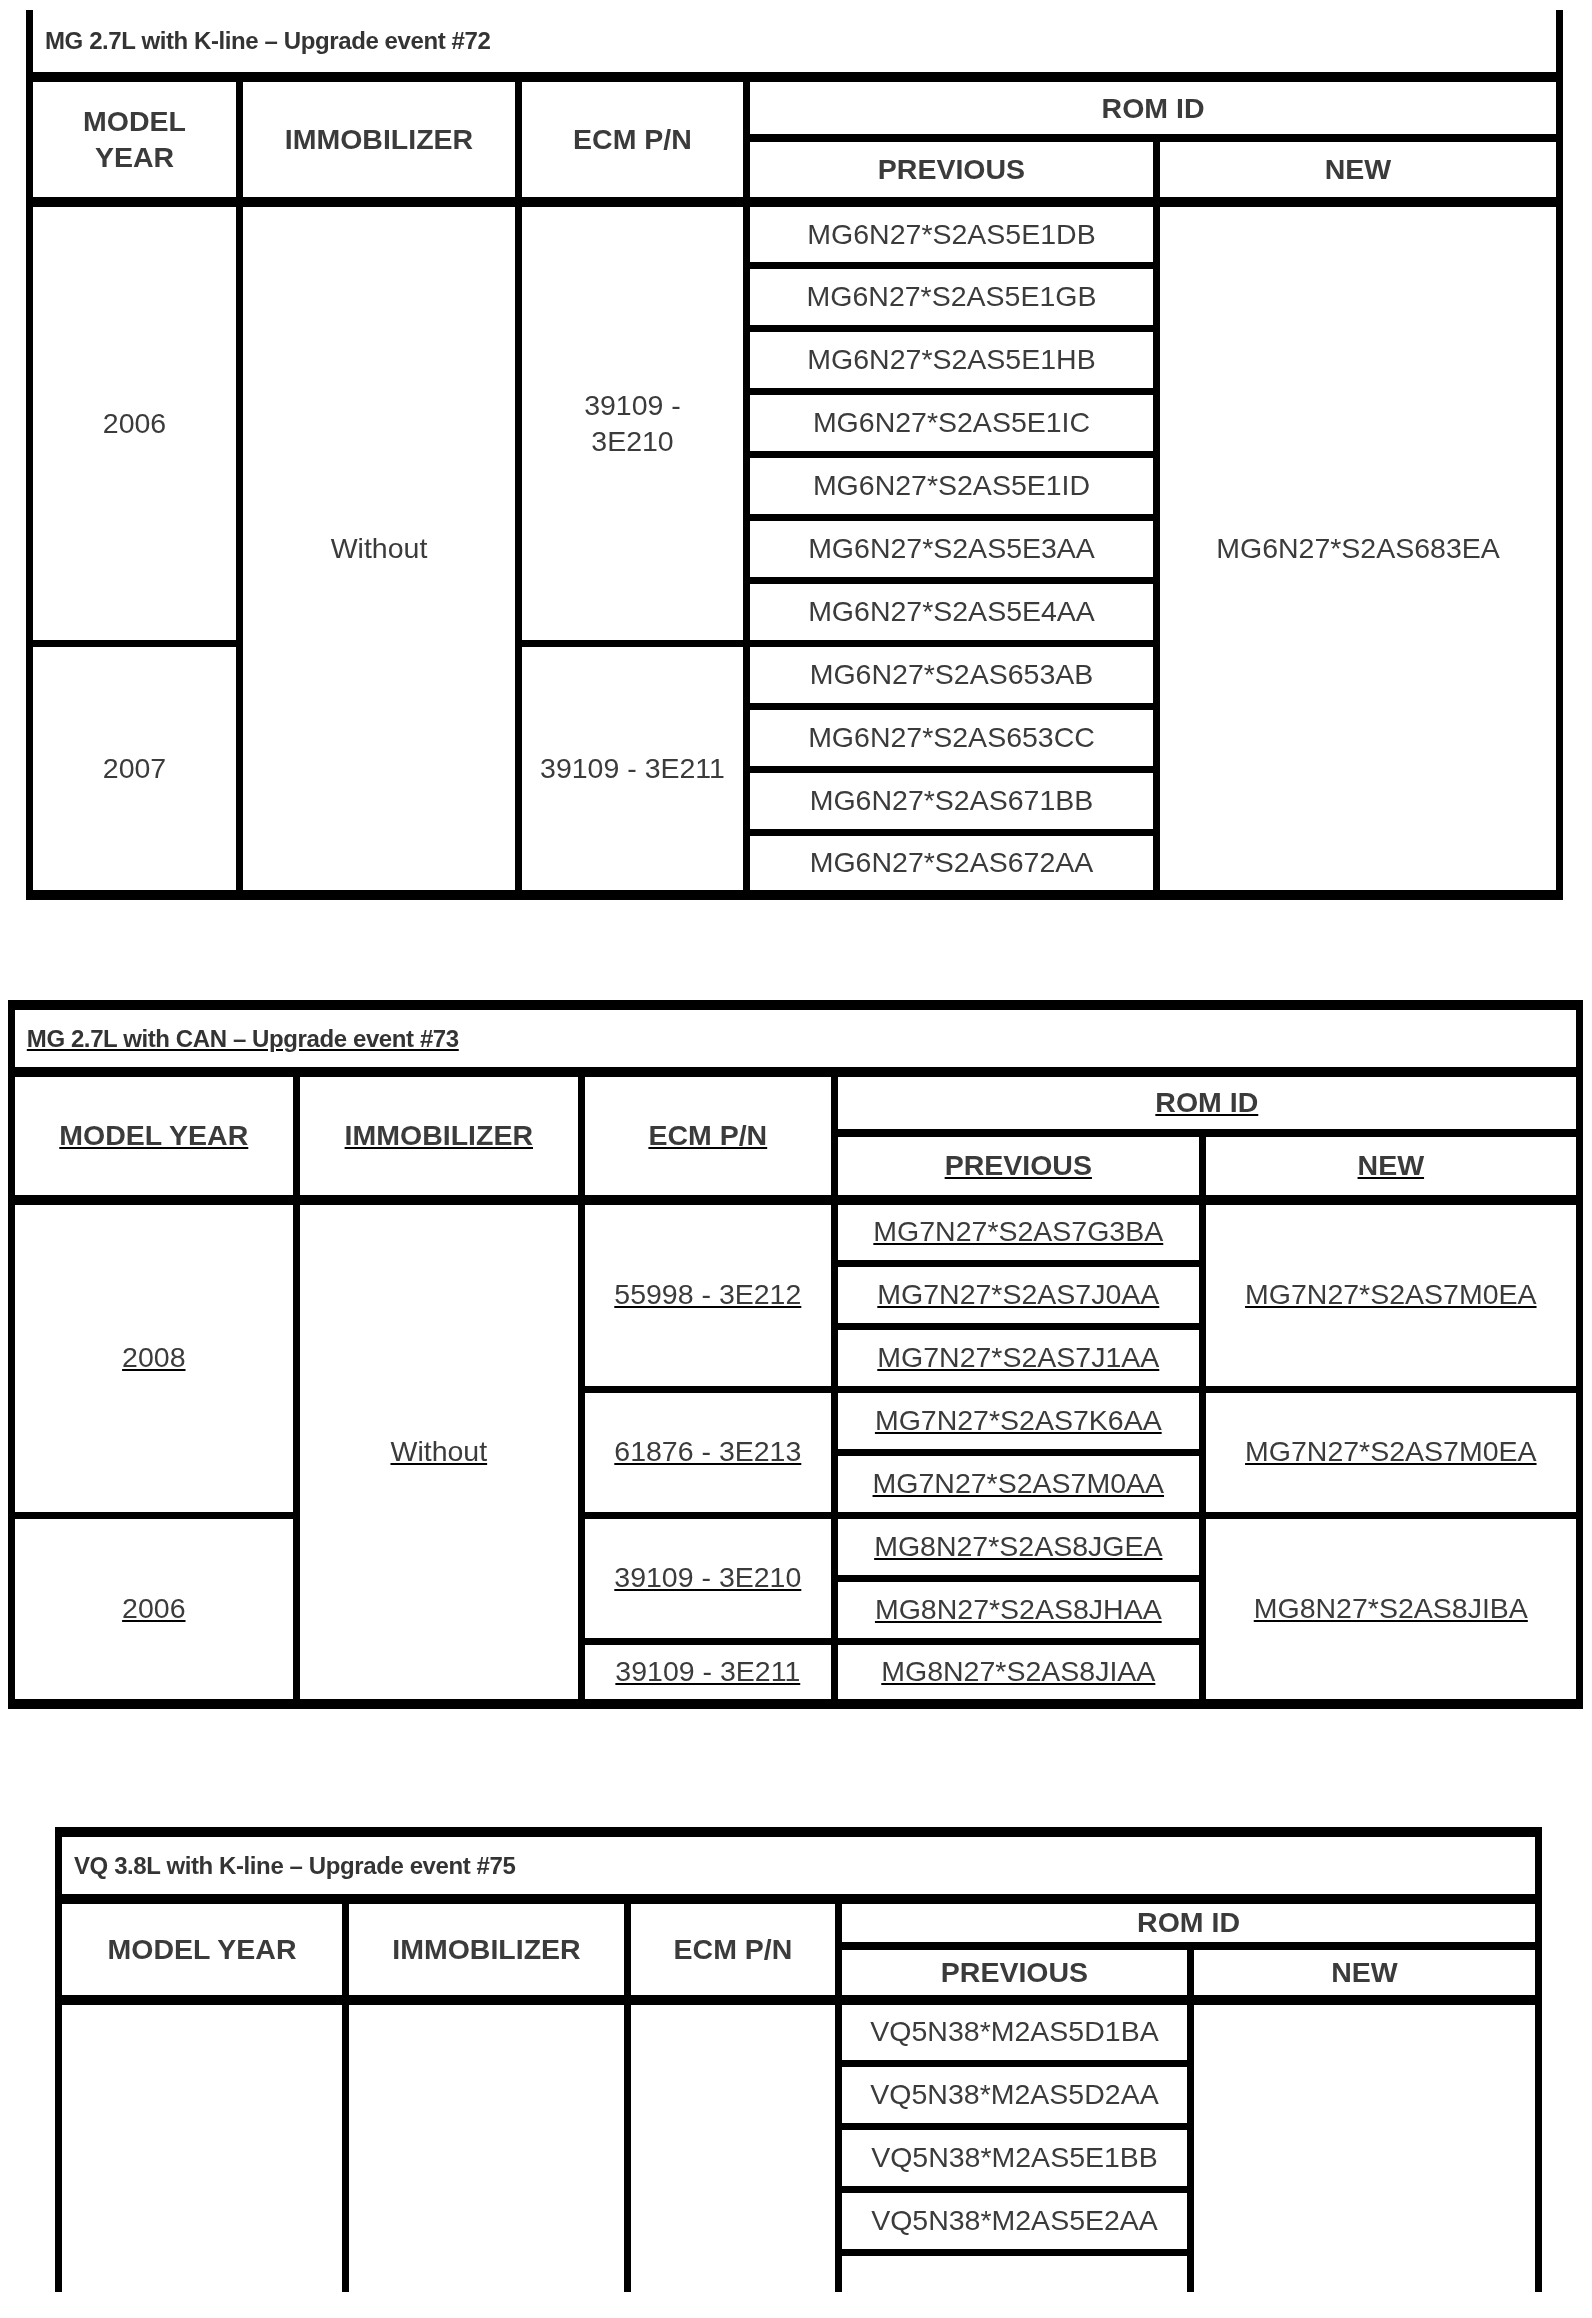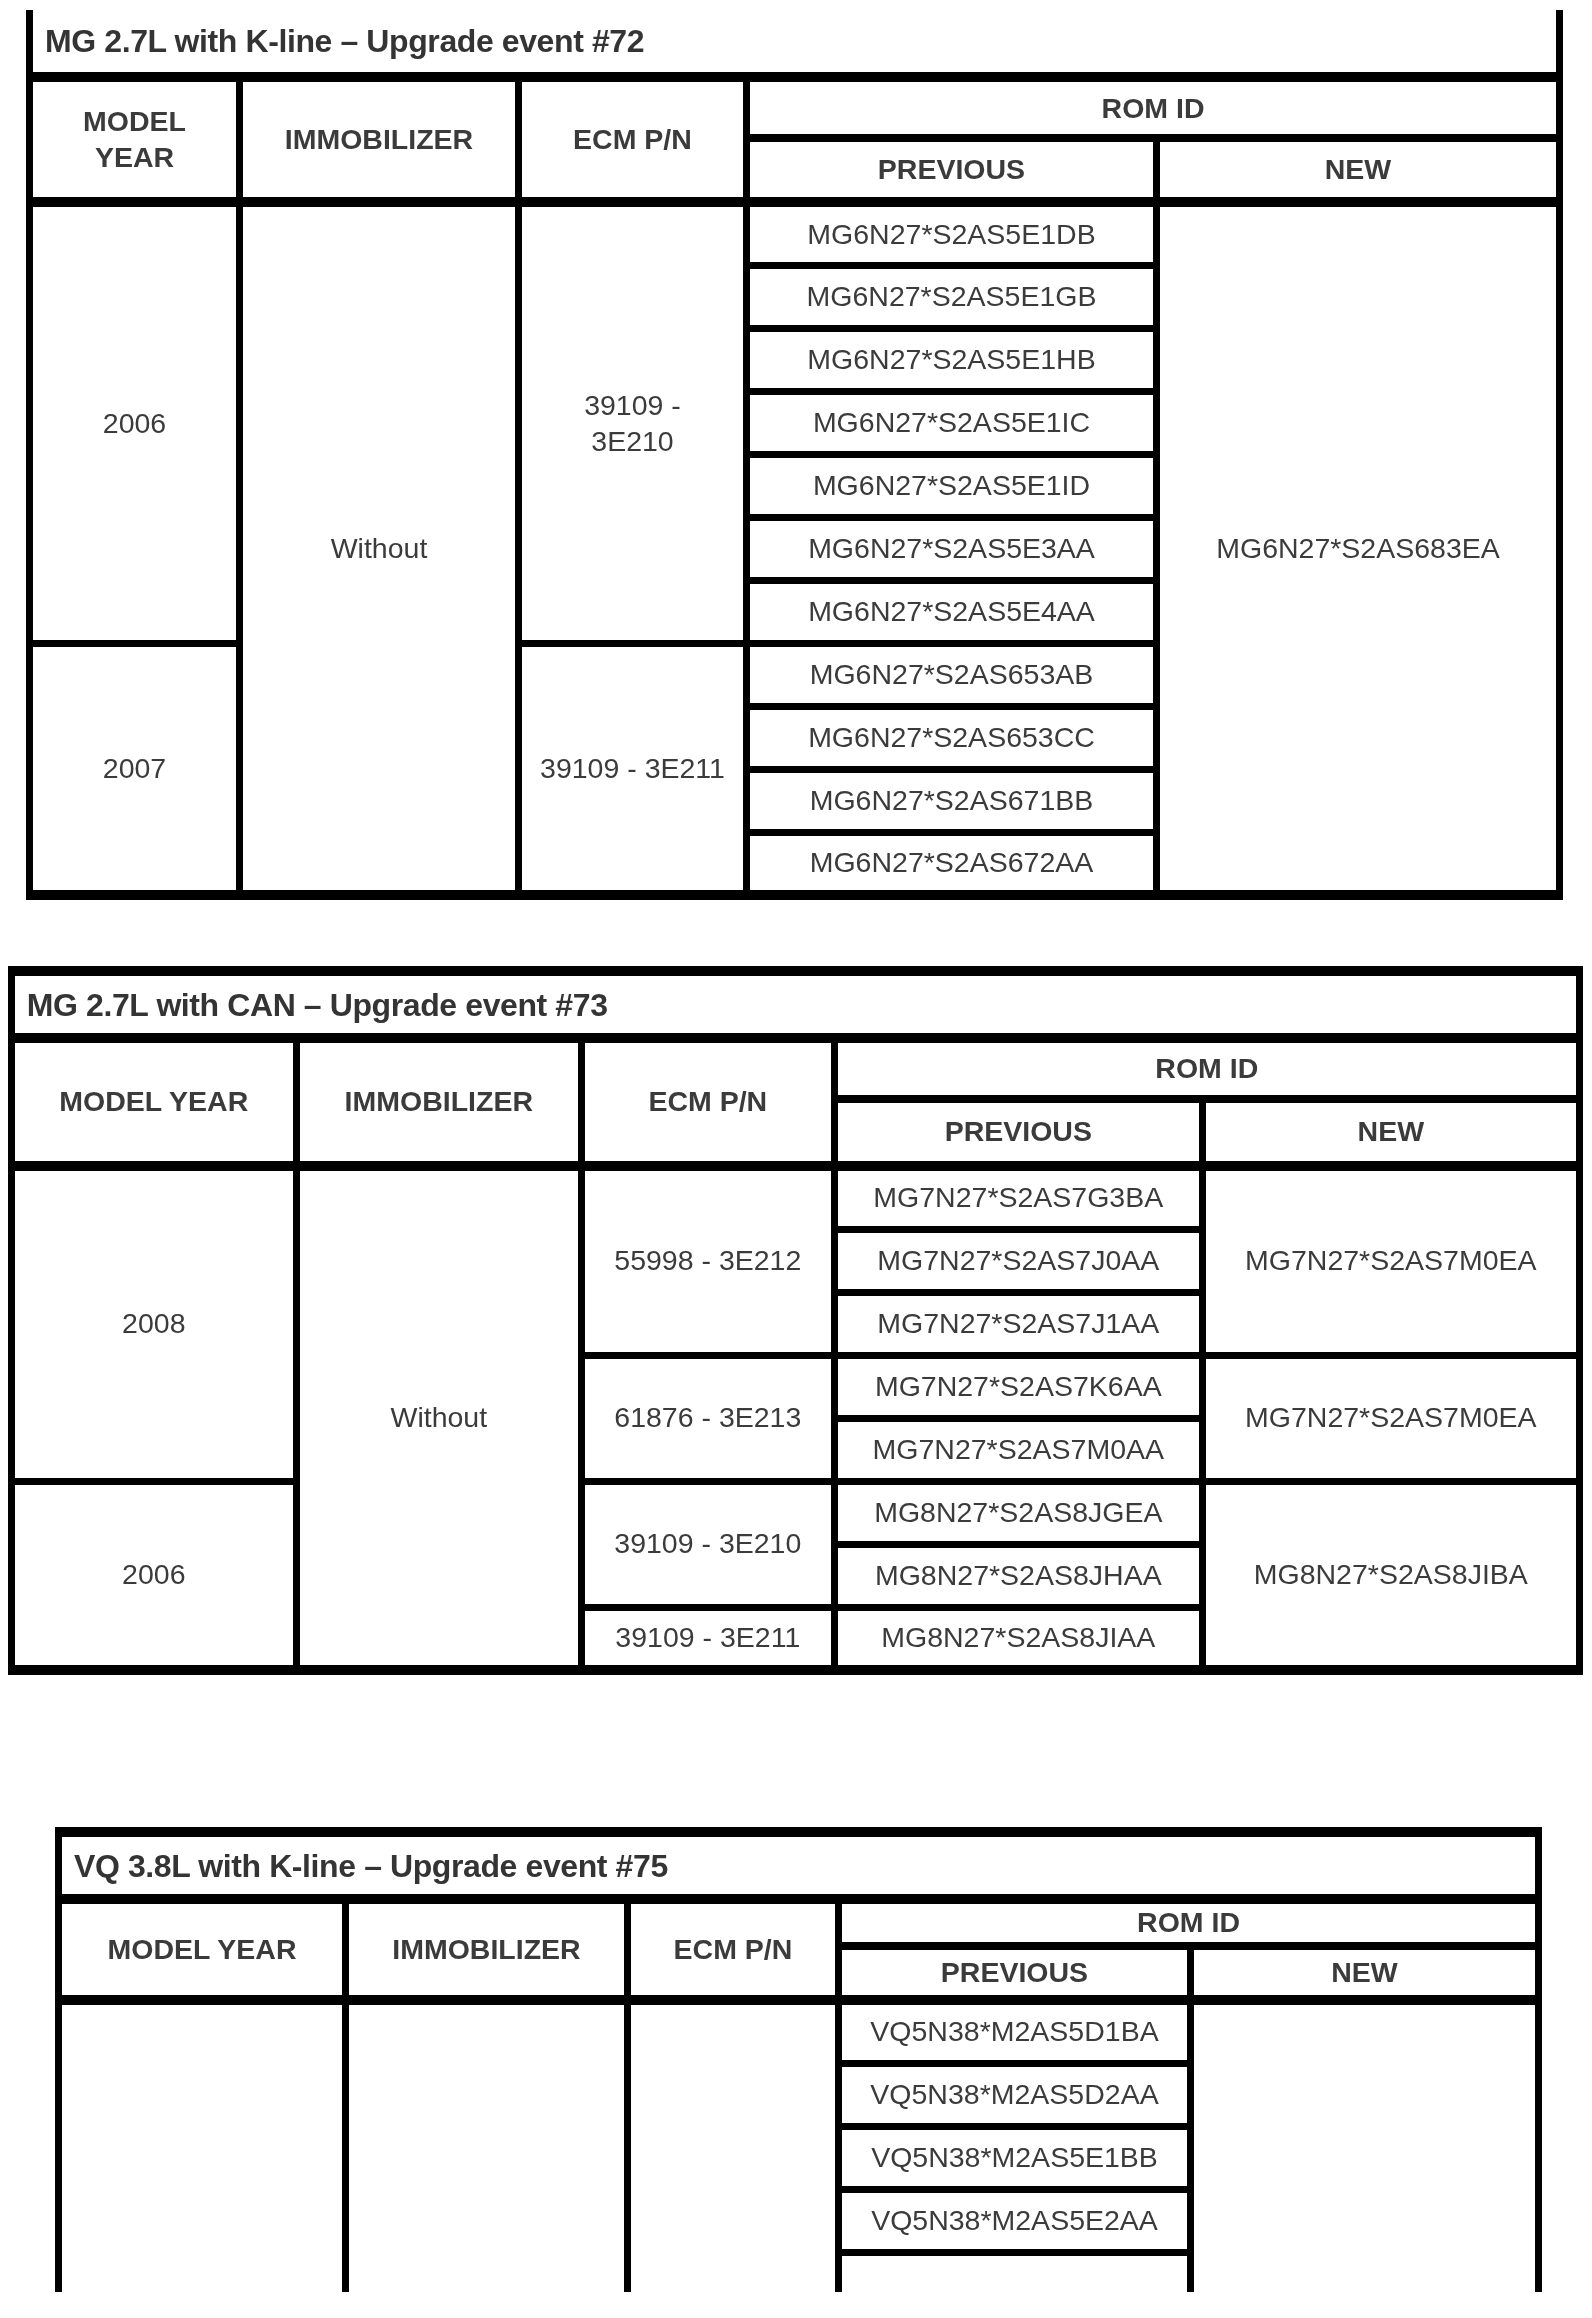"MG 2.7L with K-line –" .title-cell { font-size: 32px -> 24px }
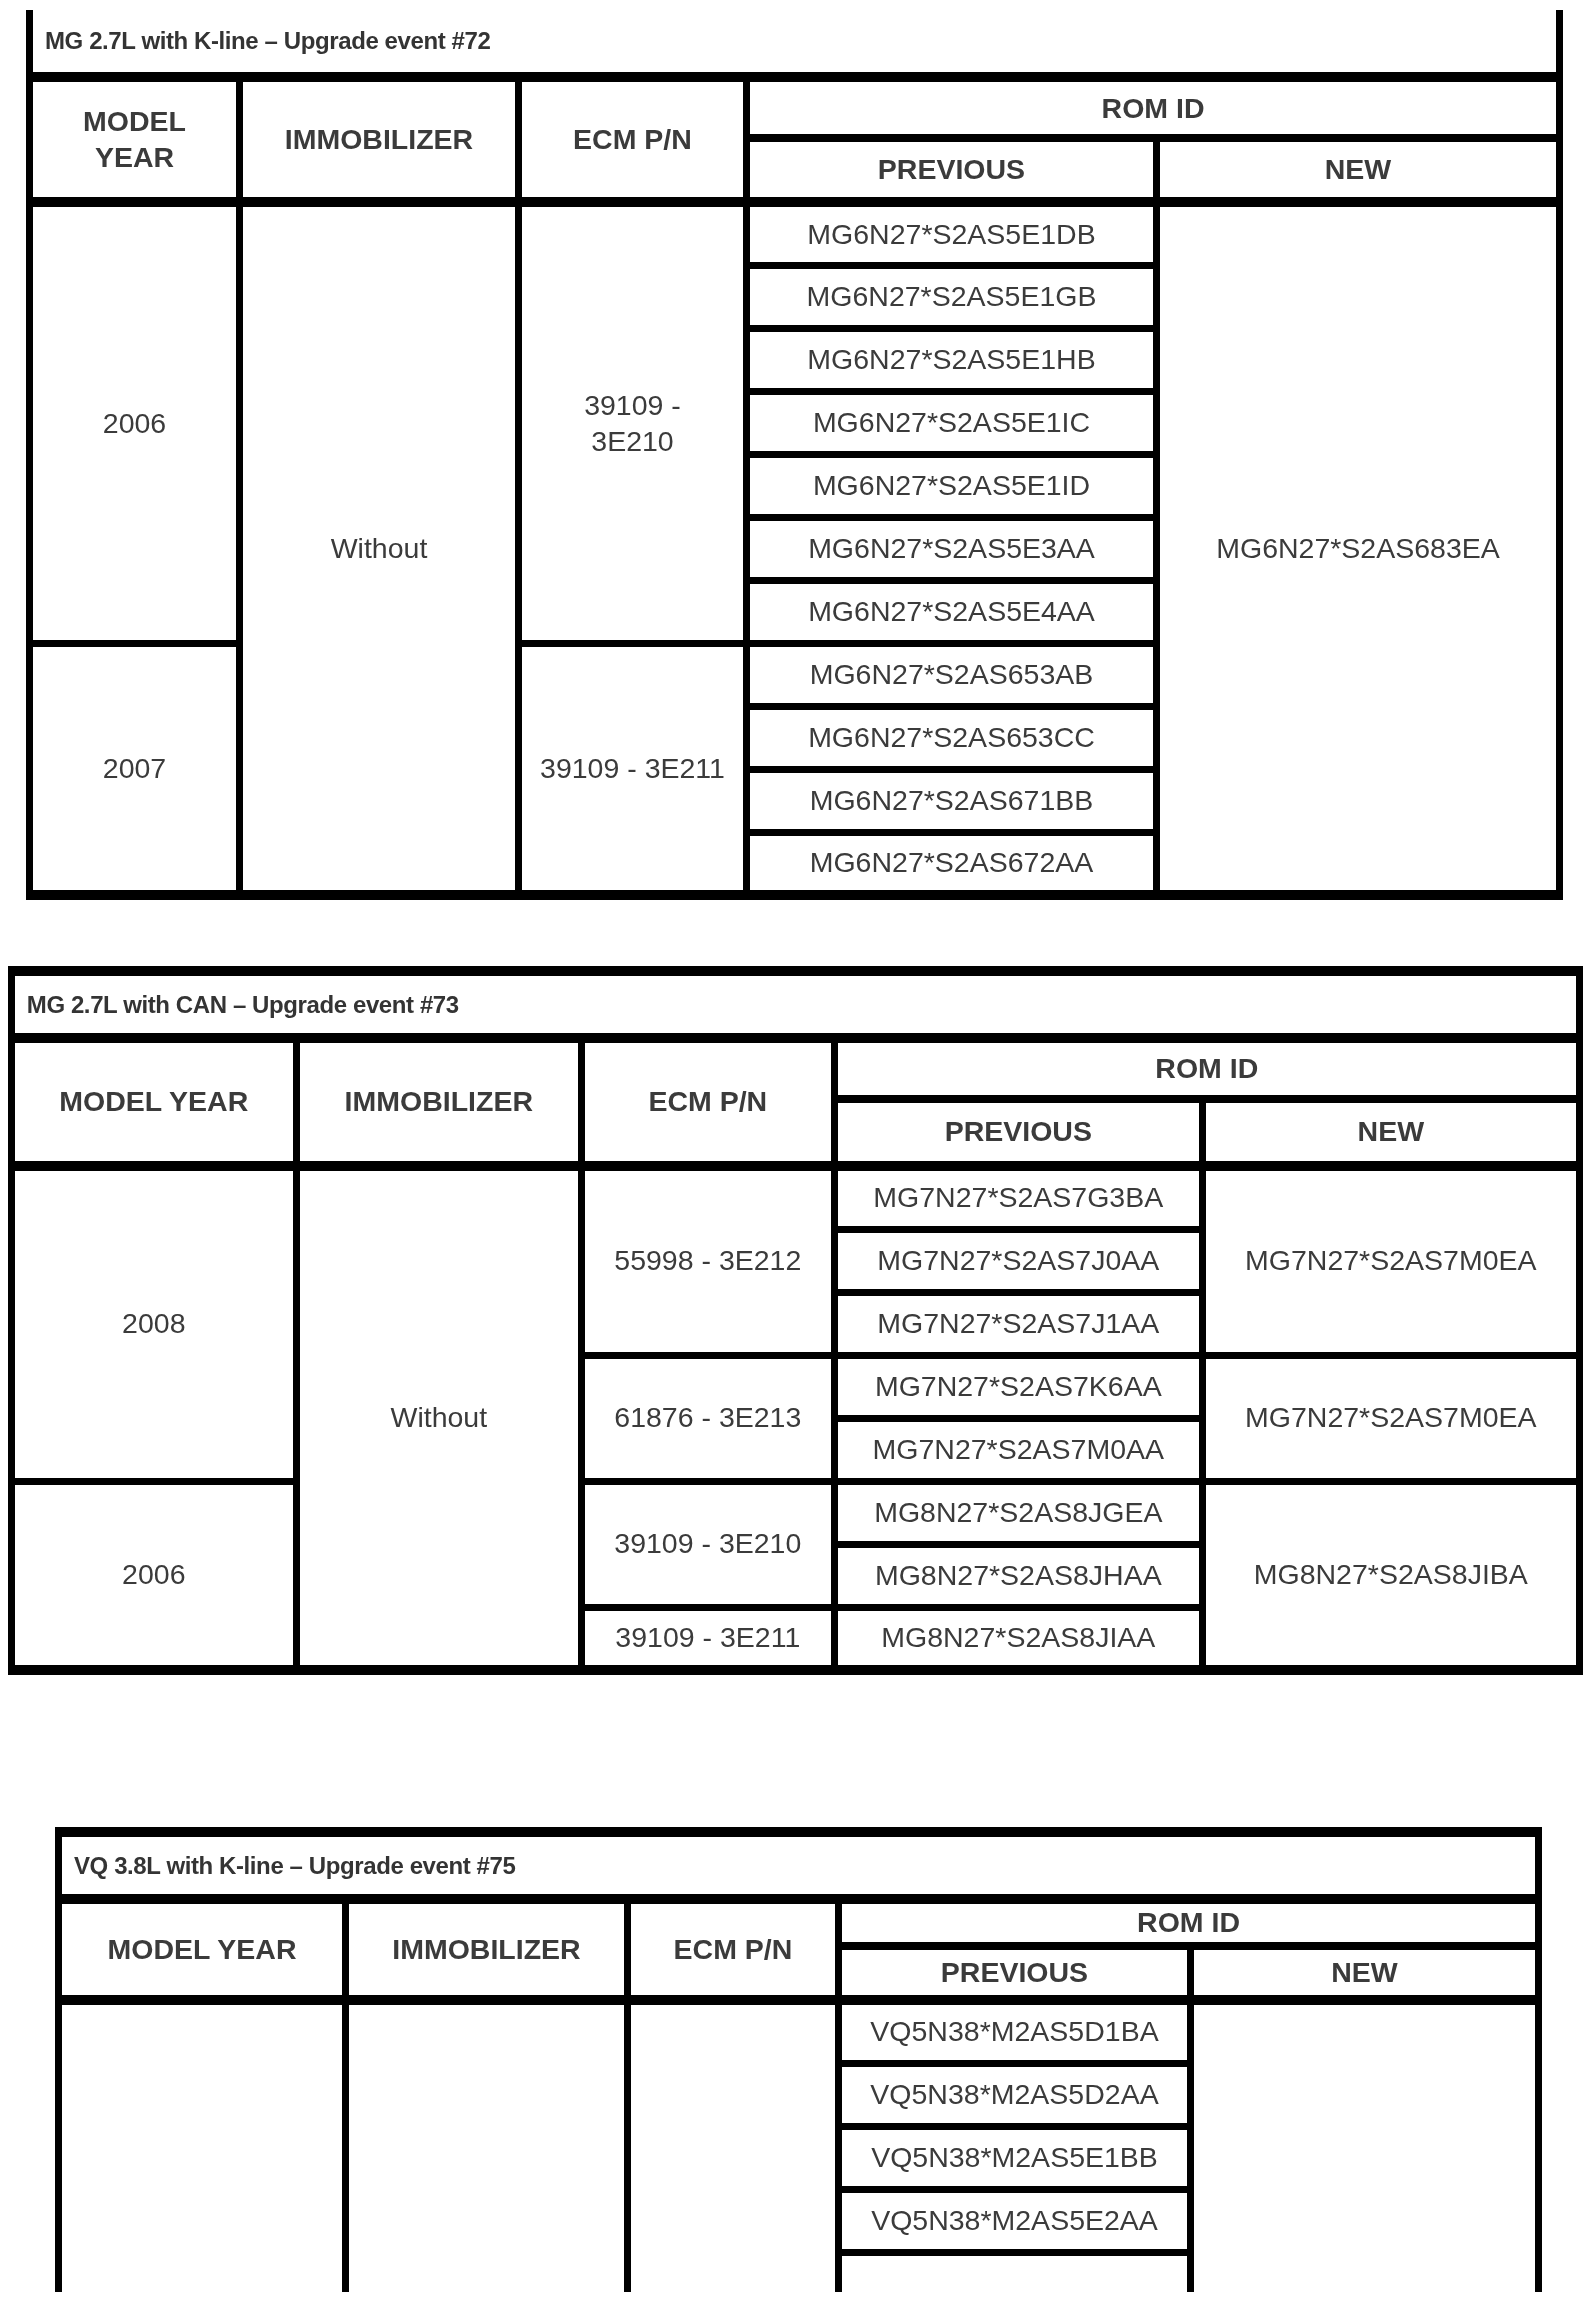"MG 2.7L with CAN –" .t2 { text-decoration: none -> underline; top: 966px -> 1000px }
